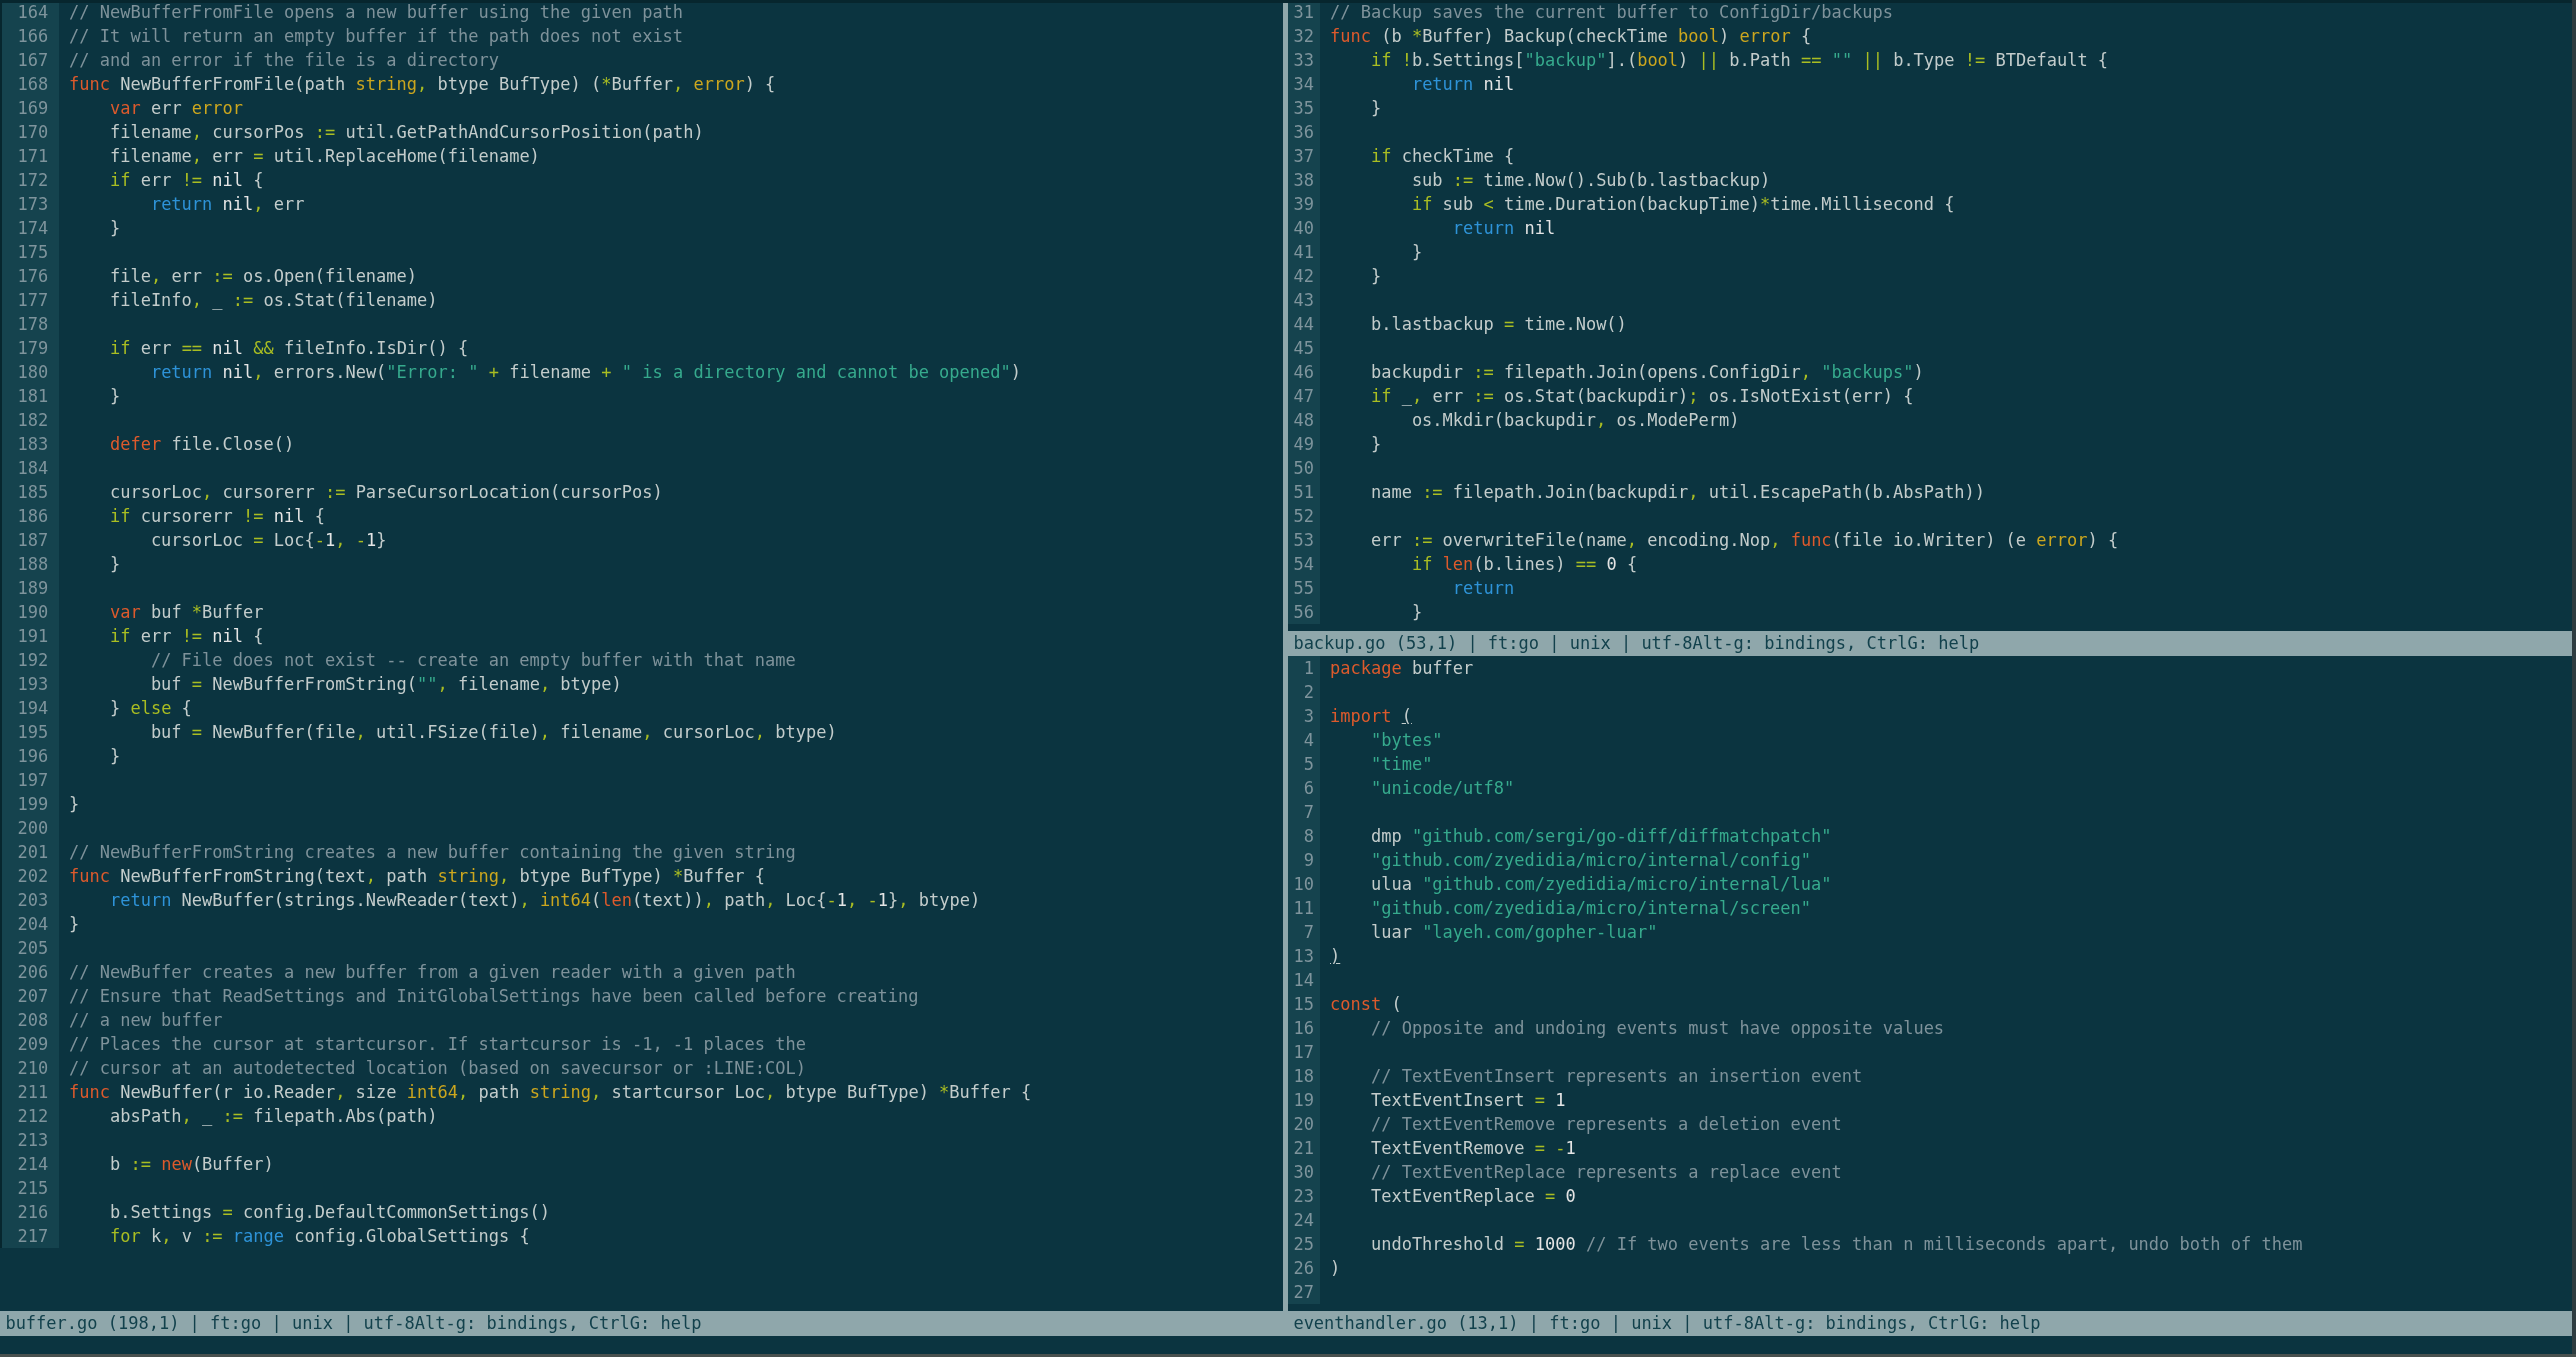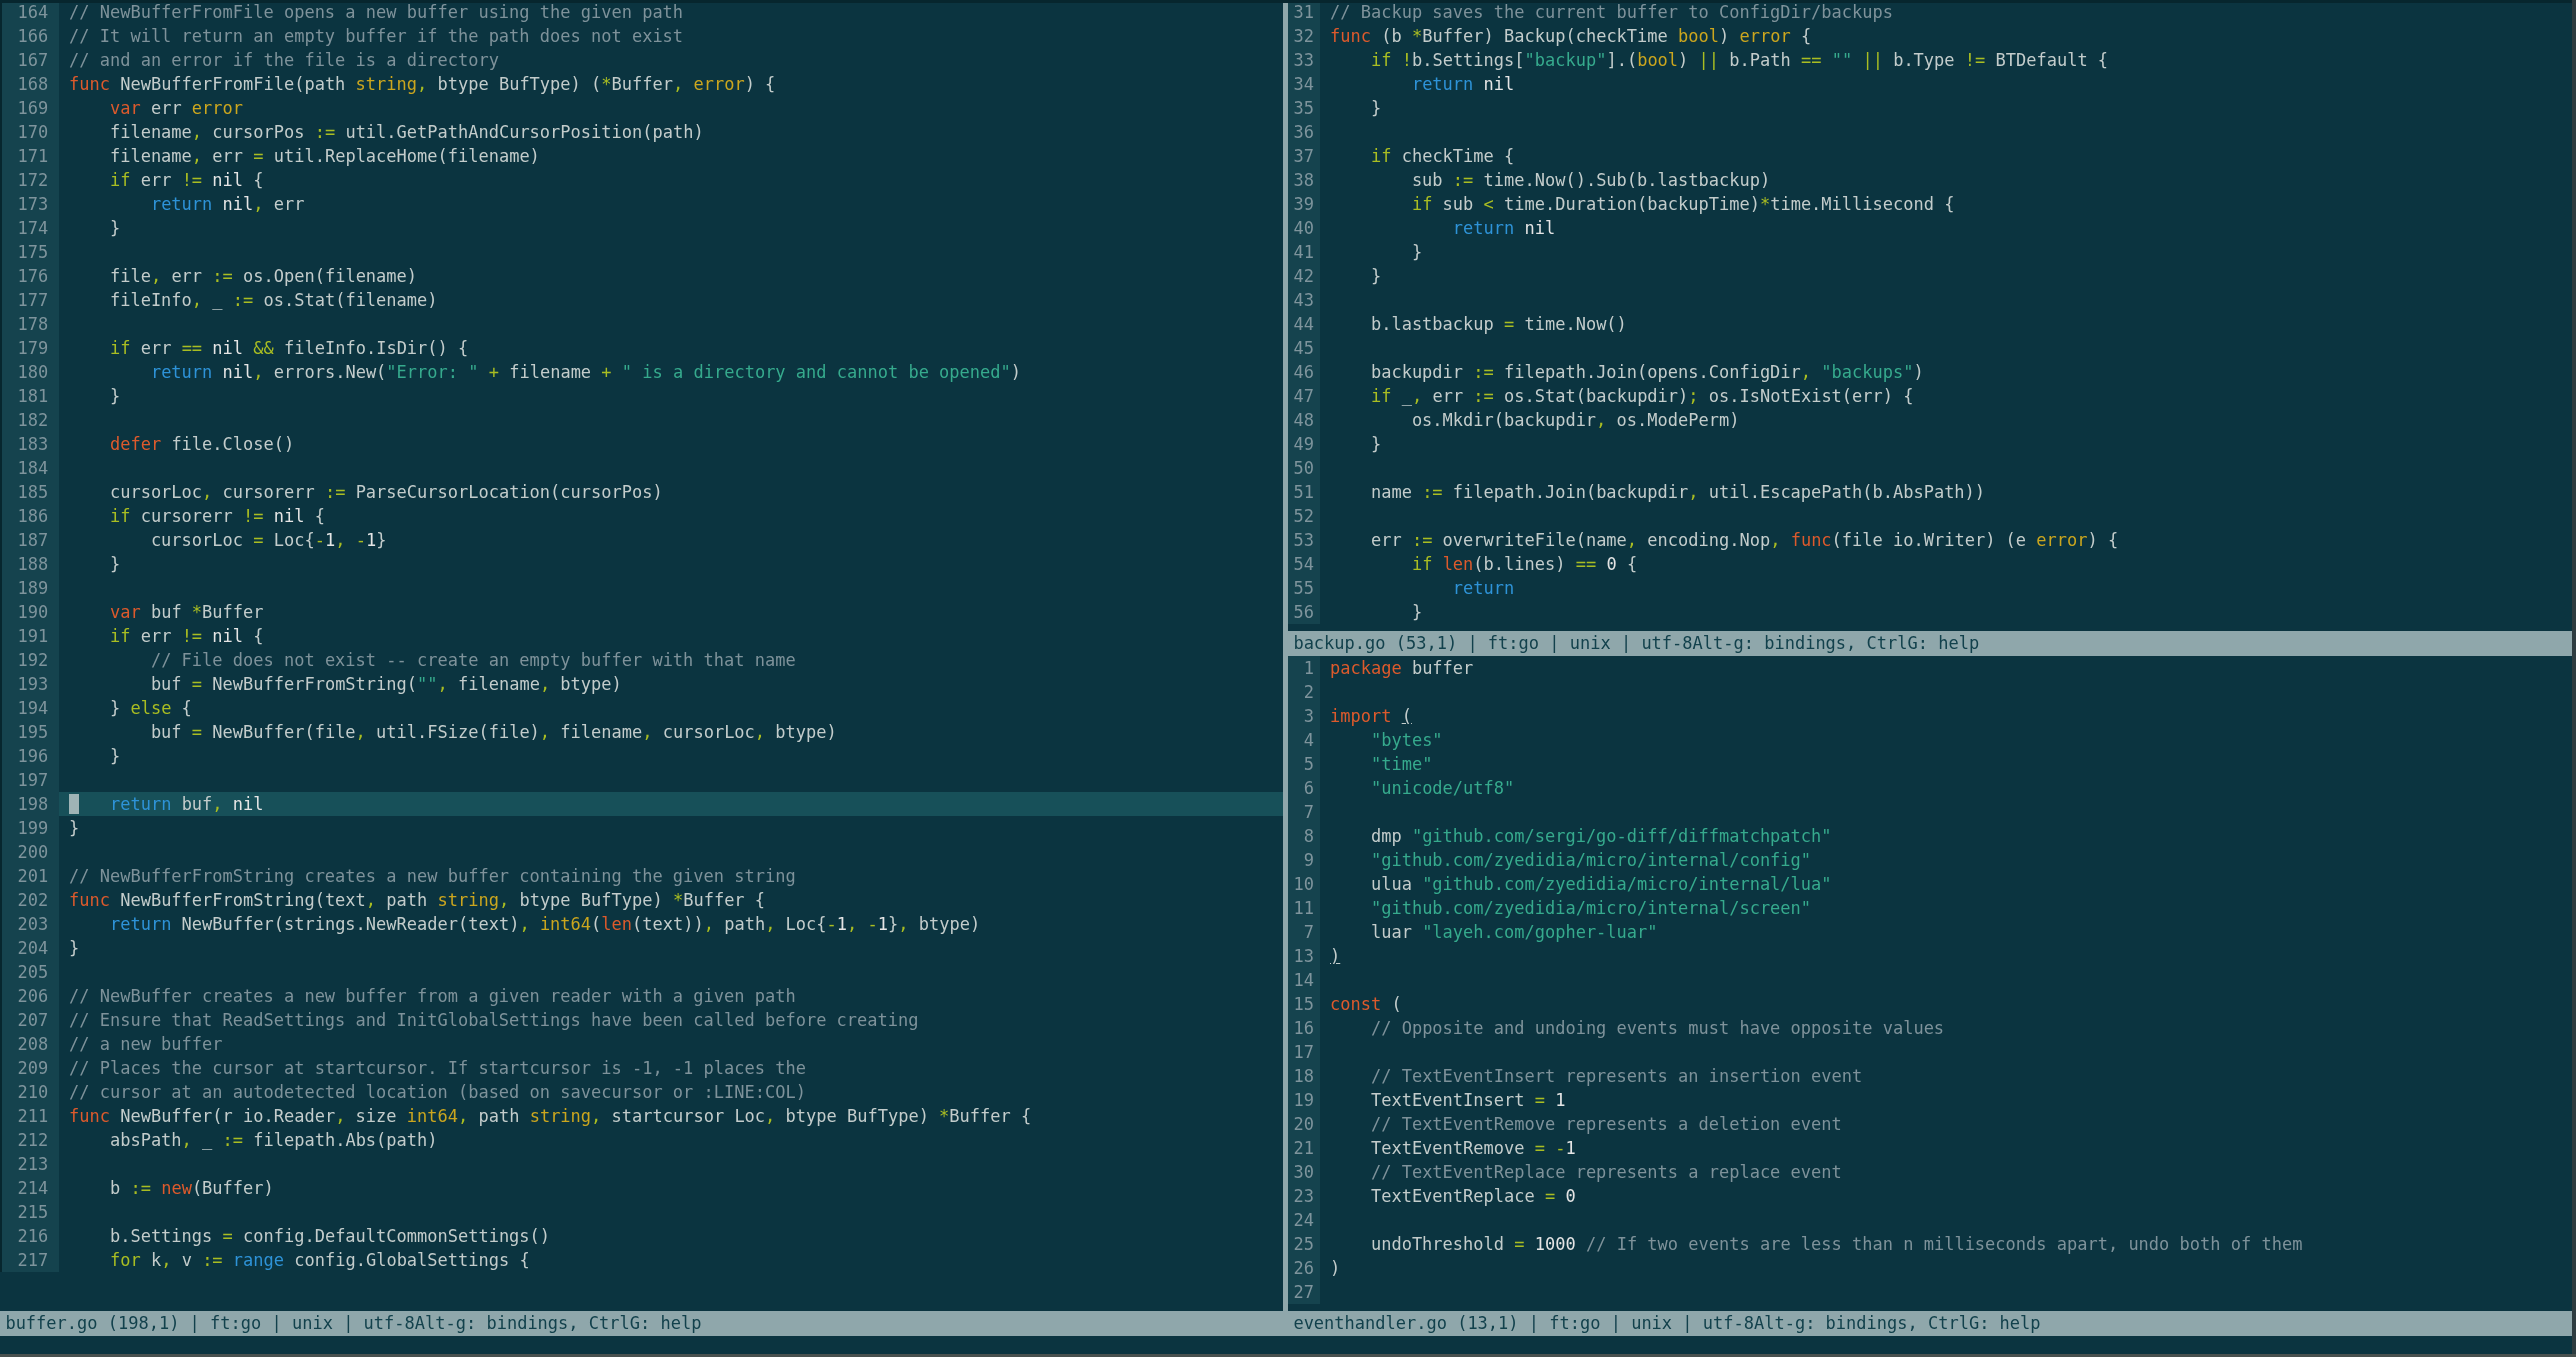"198" div.row { html: <div><span>198</span><span><span> </span><span> </span><span>return</span><span> buf</span><span>,</span><span> </span><span>nil</span></span></div> -> none }
